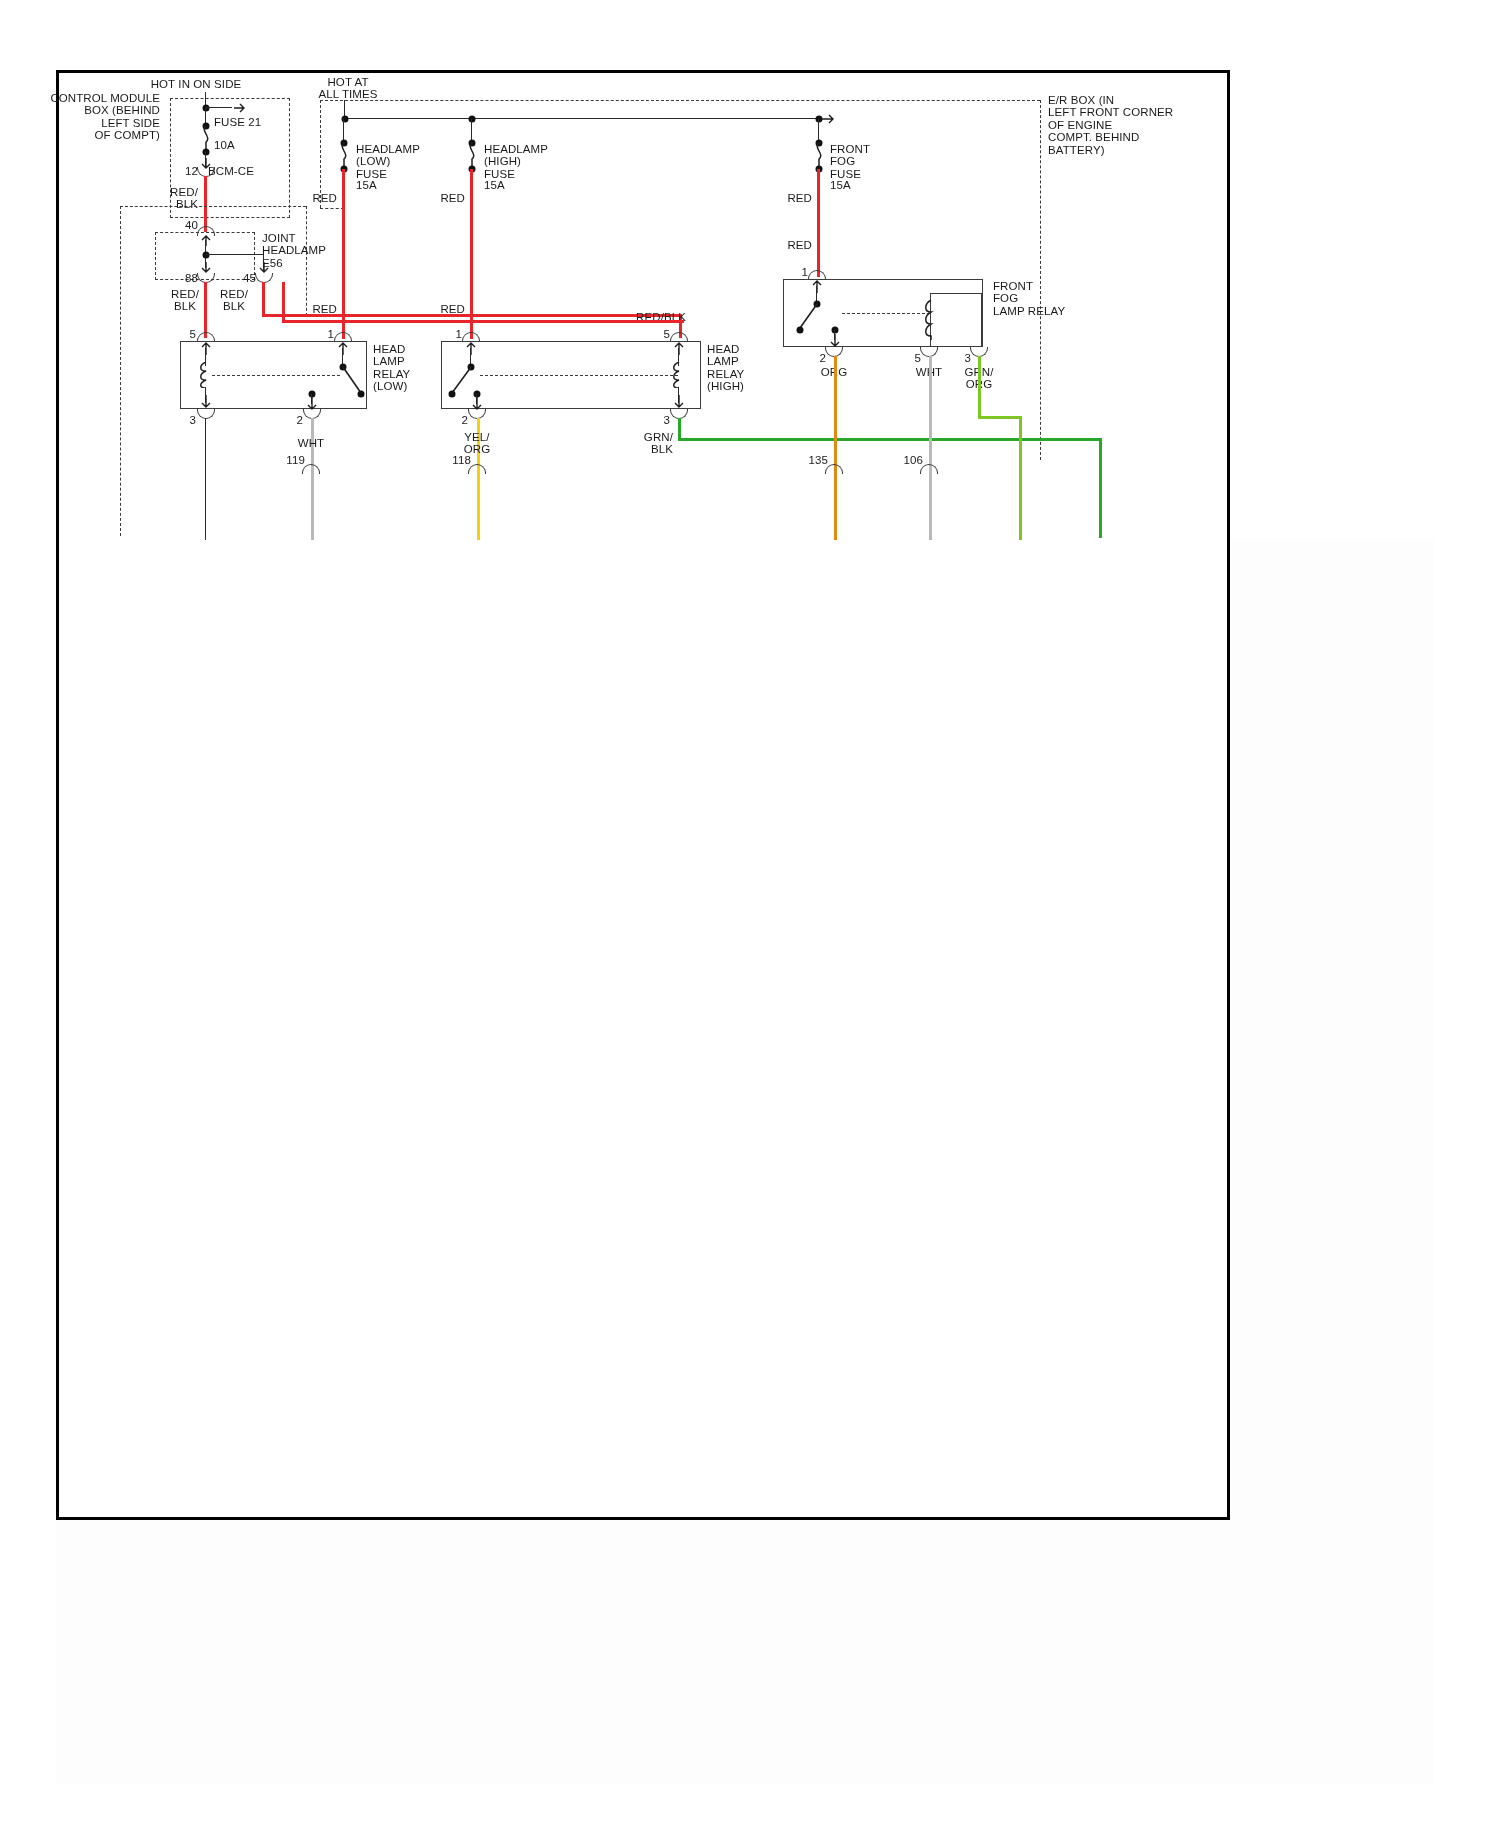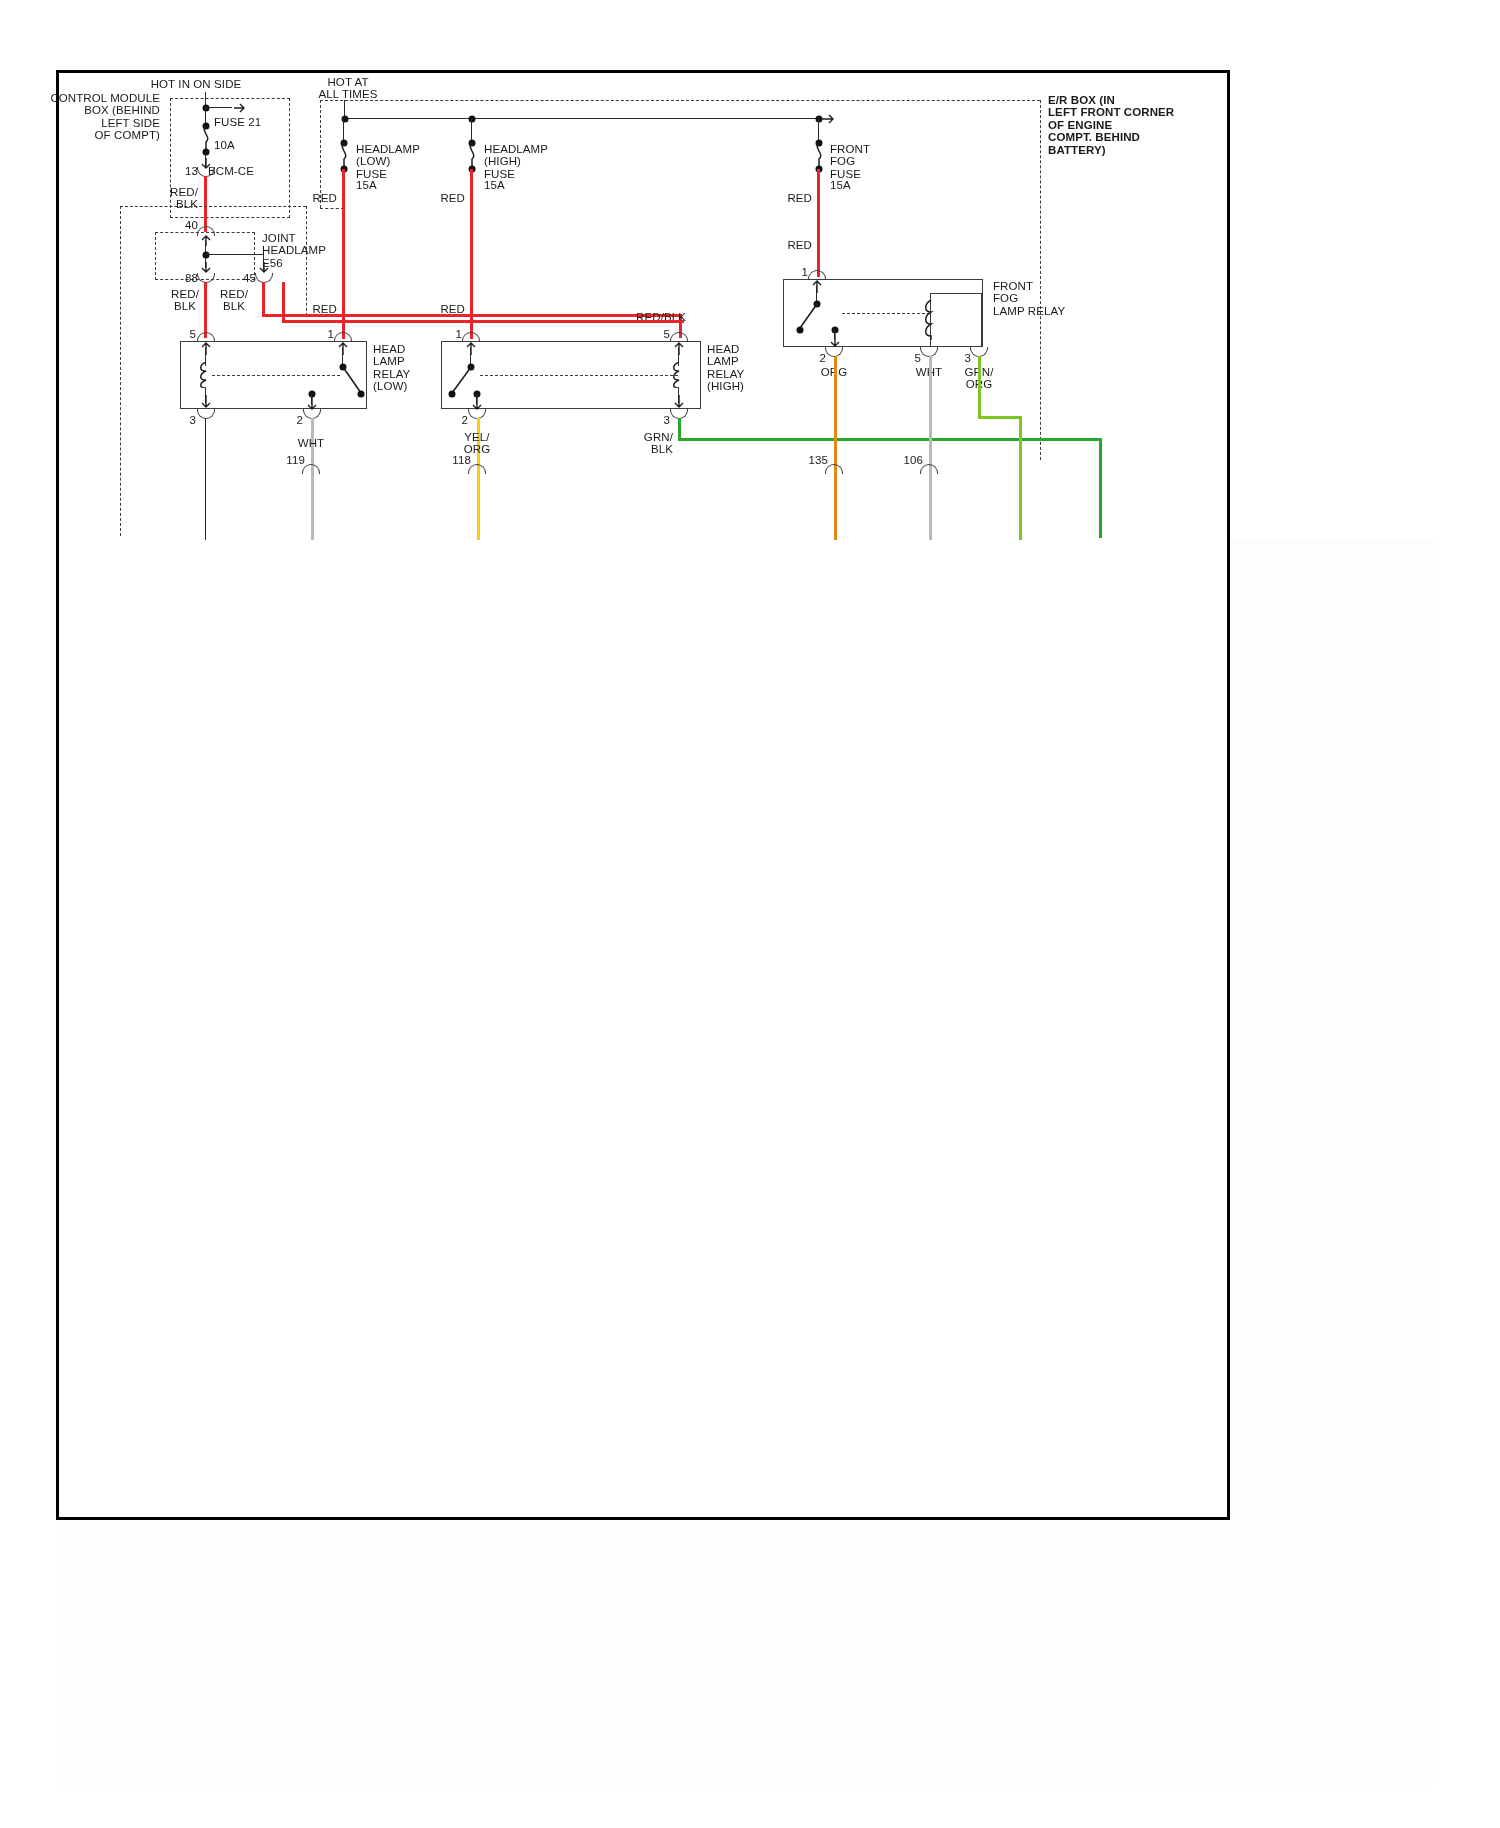"E/R BOX (IN" div.t { font-weight: bold -> none }
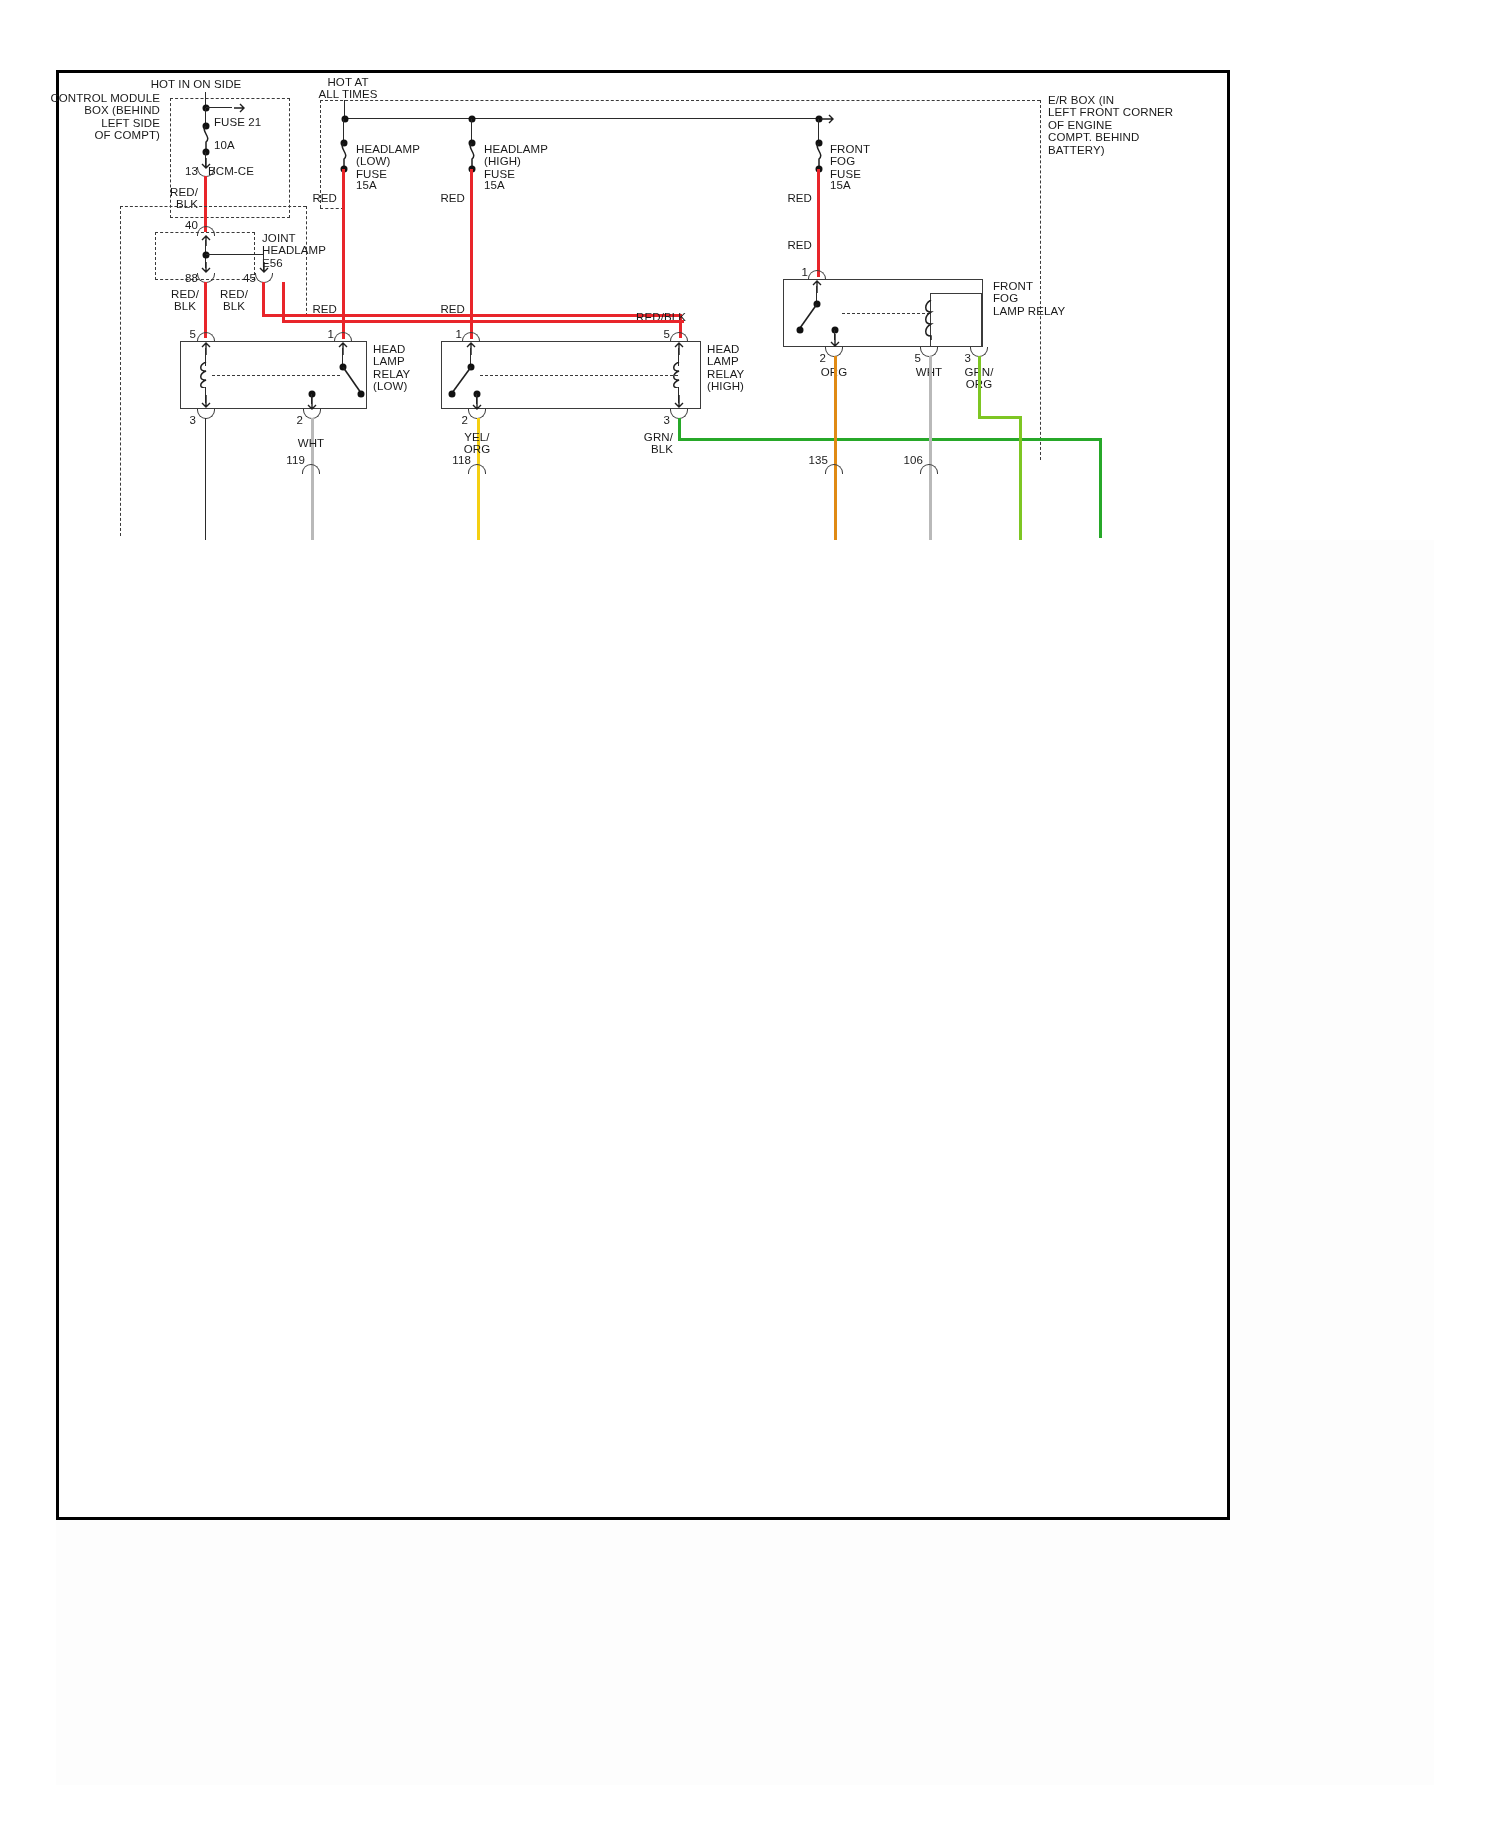"13" div.t { text: 13 -> 12 }
